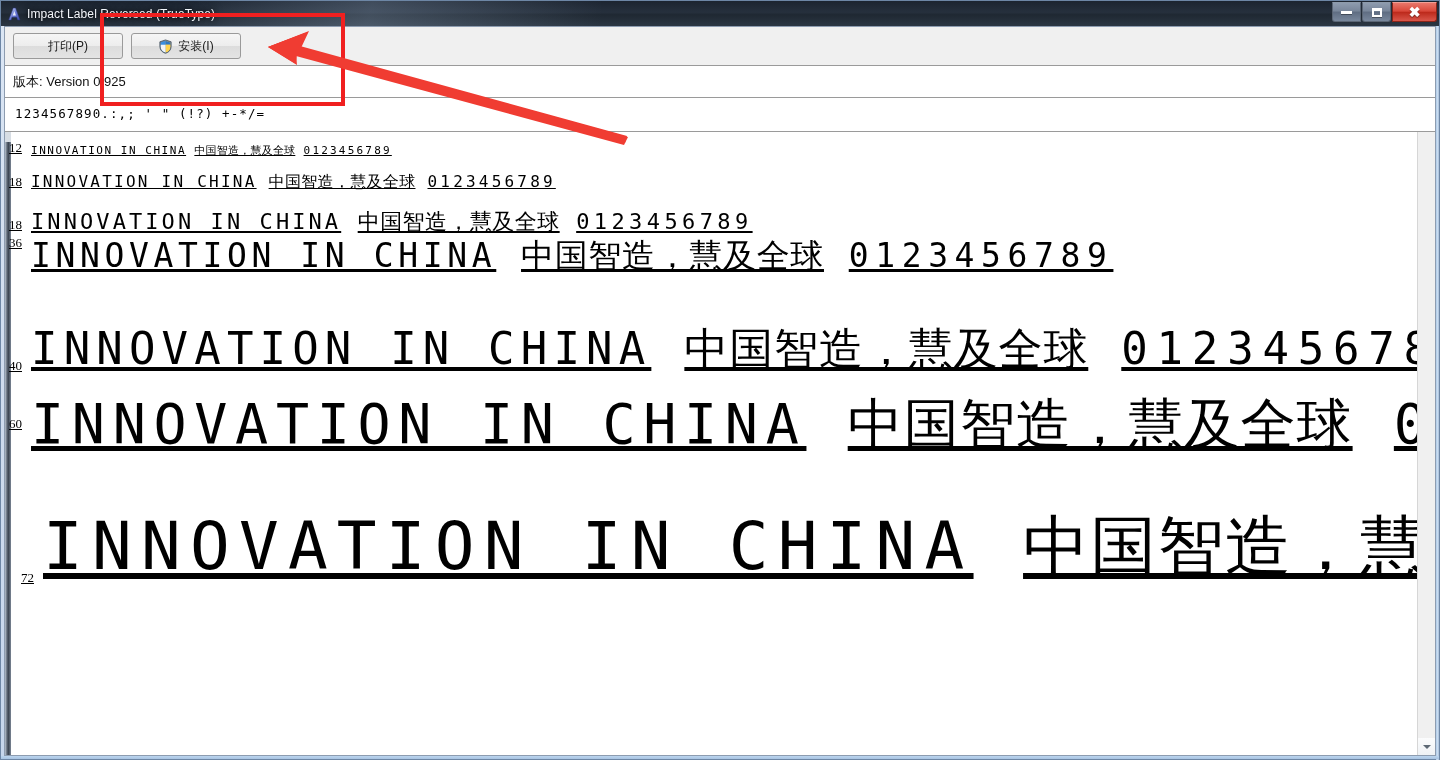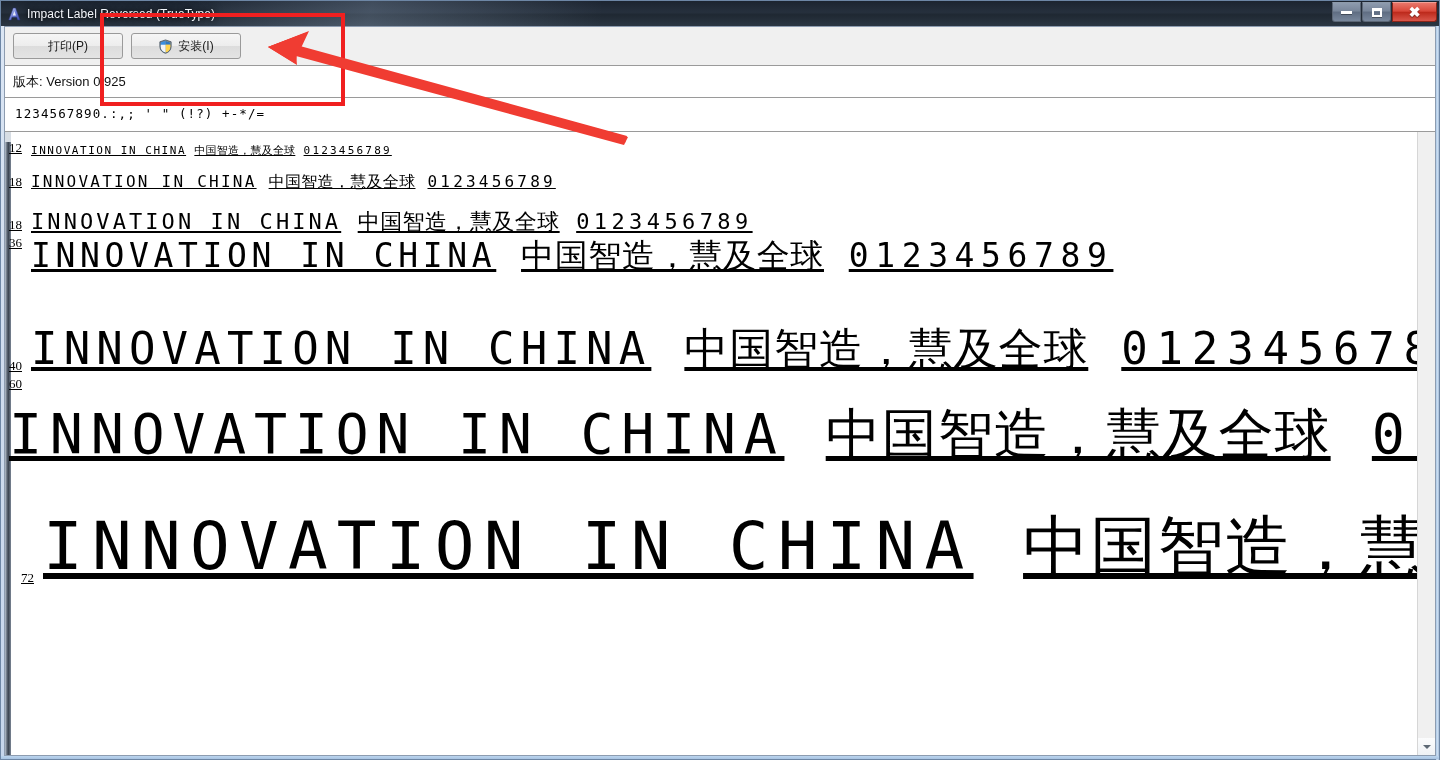"60" div.sample-row { align-items: flex-start -> center; flex-direction: column -> none }
